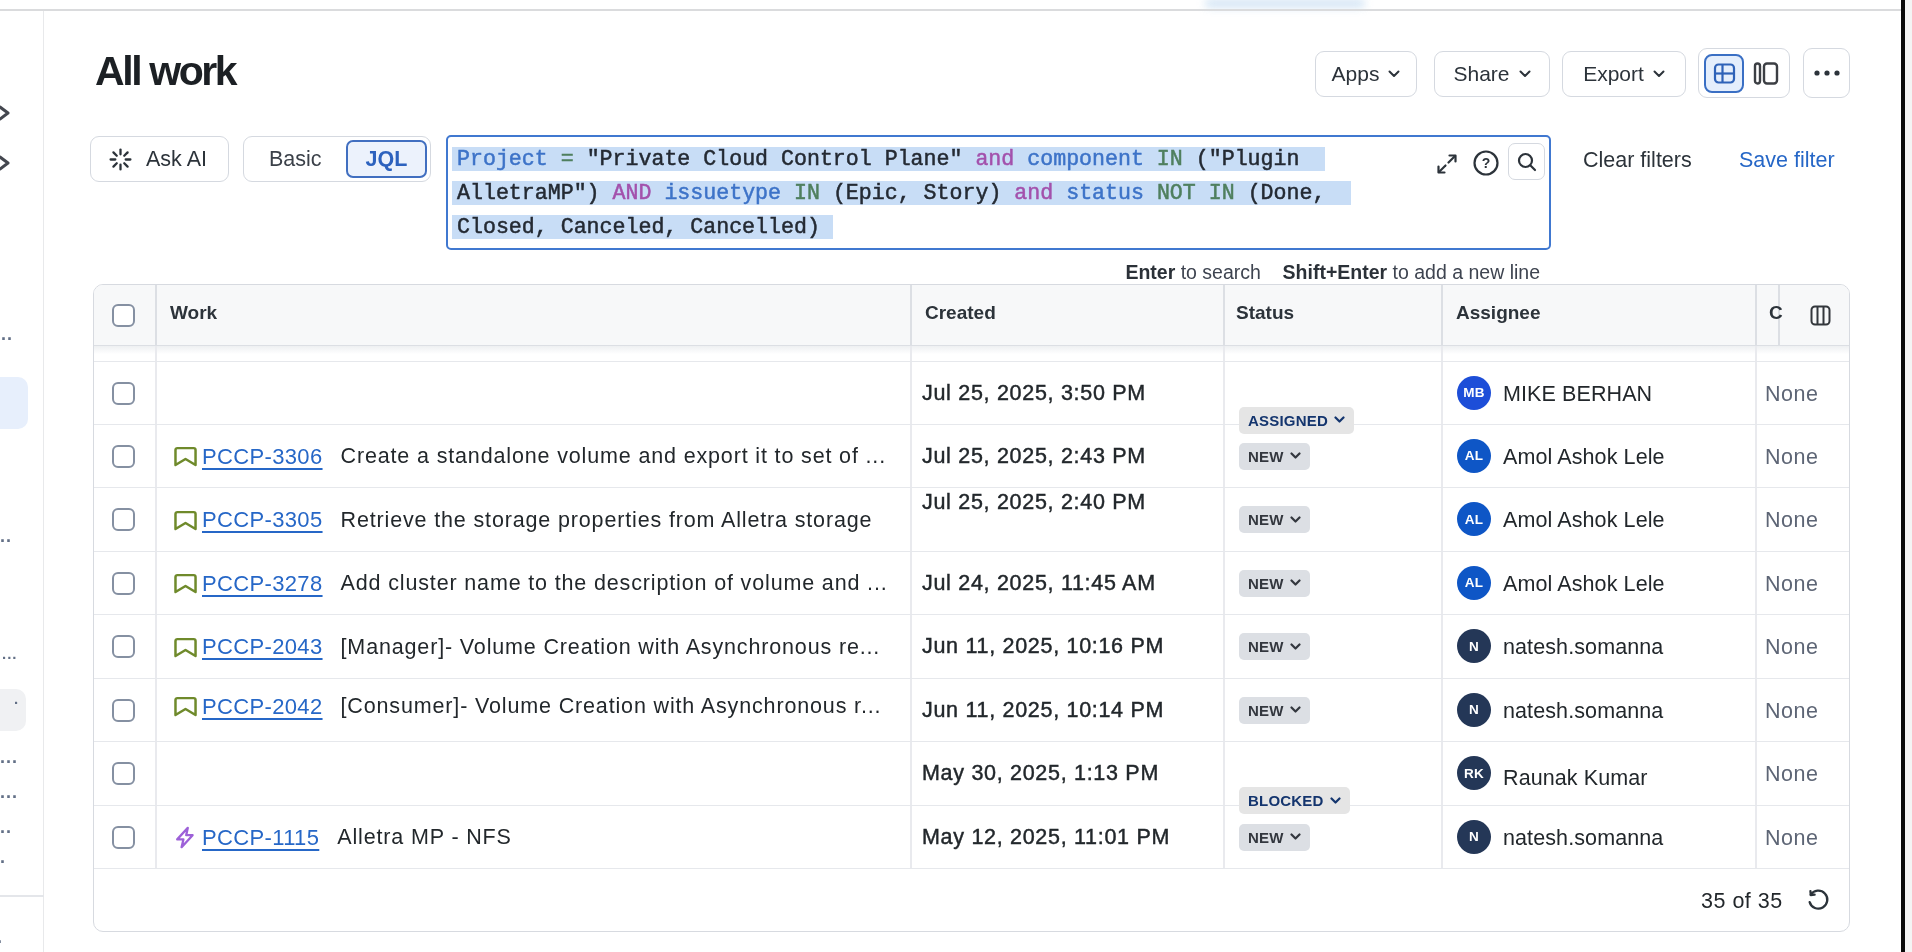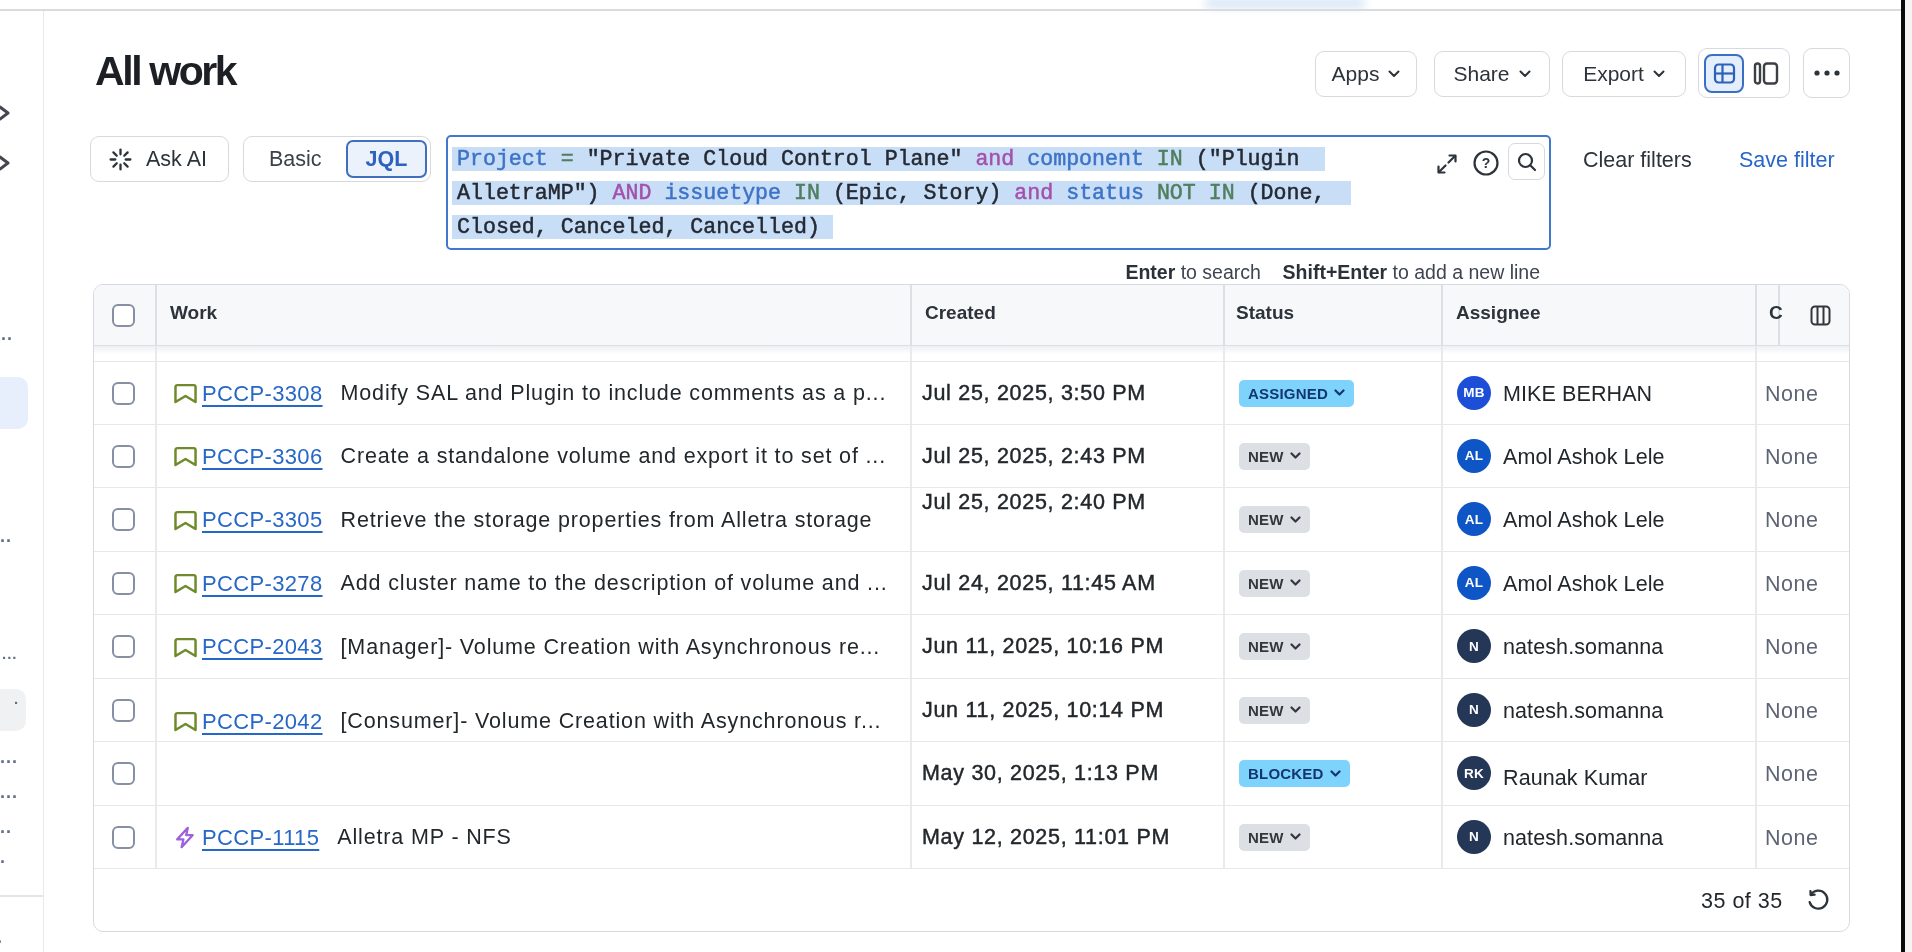"PCCP-3308" div.key { html: <div> <svg> <path></path> </svg> <a>PCCP-3308</a> <span>Modify SAL and Plugin to include comments as a p...</span> </div> -> none }
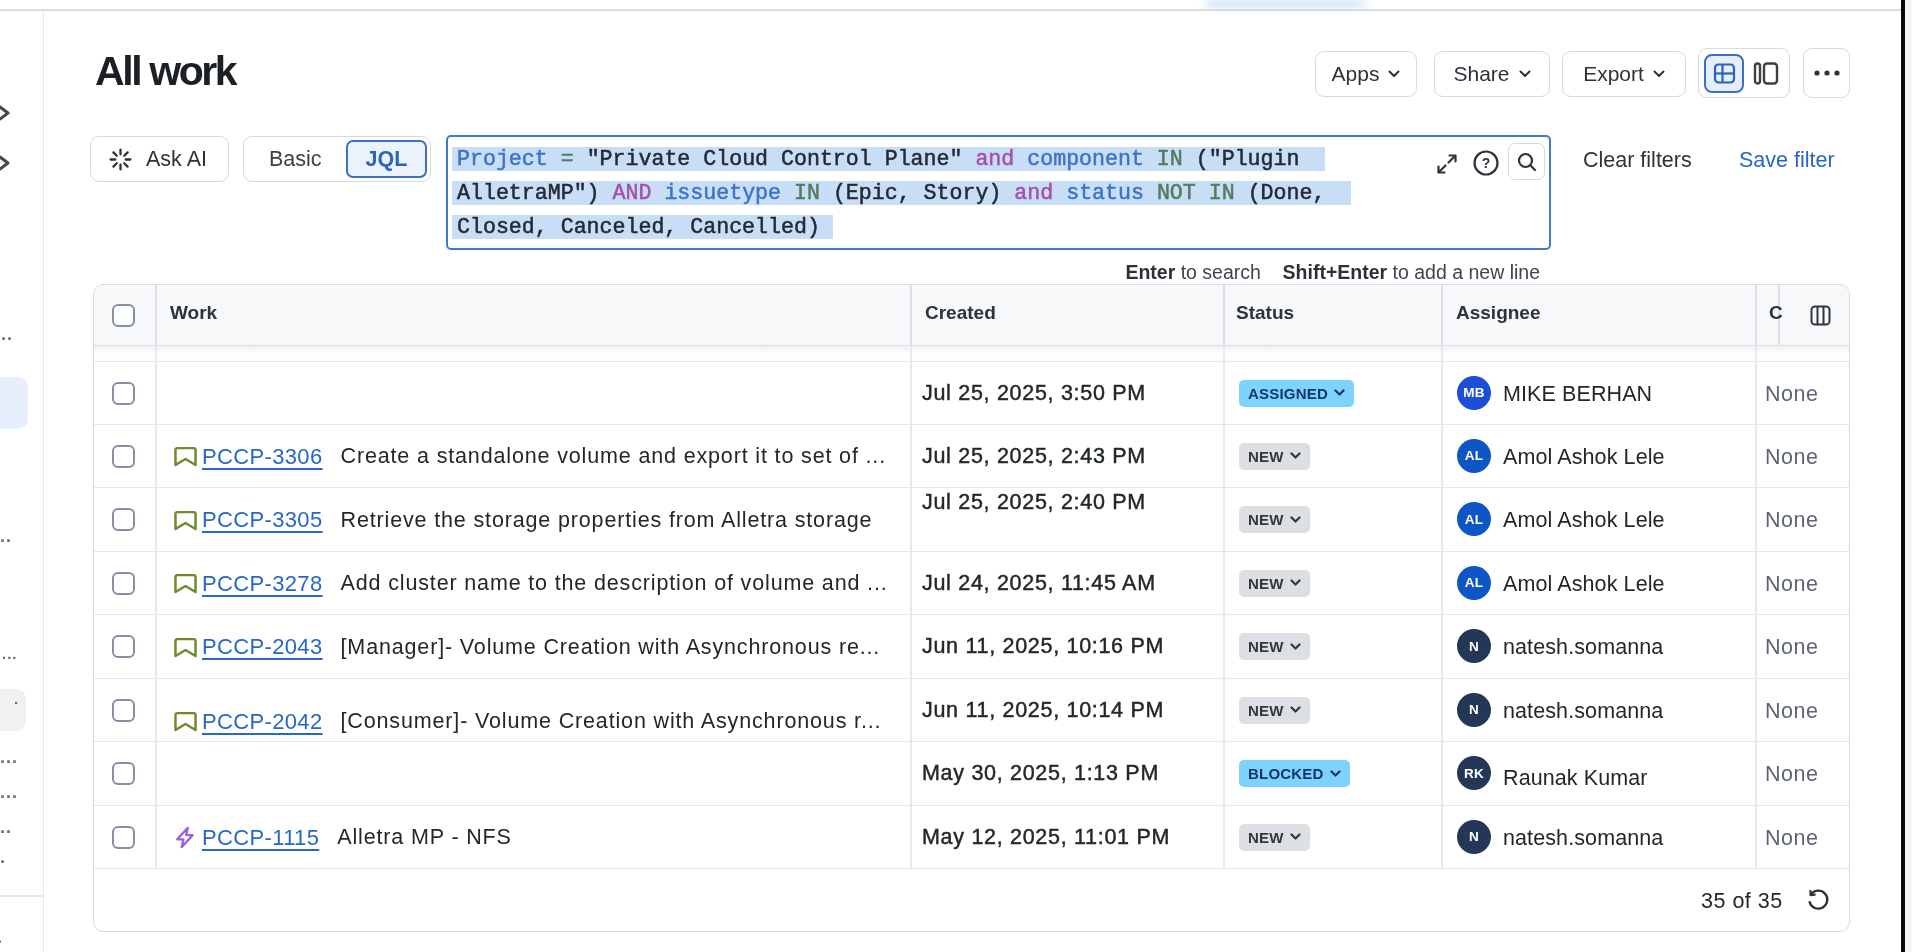"ASSIGNED" .pill.blue { background: #7dd3fc -> #e5e5e5; margin-top: none -> 27px }
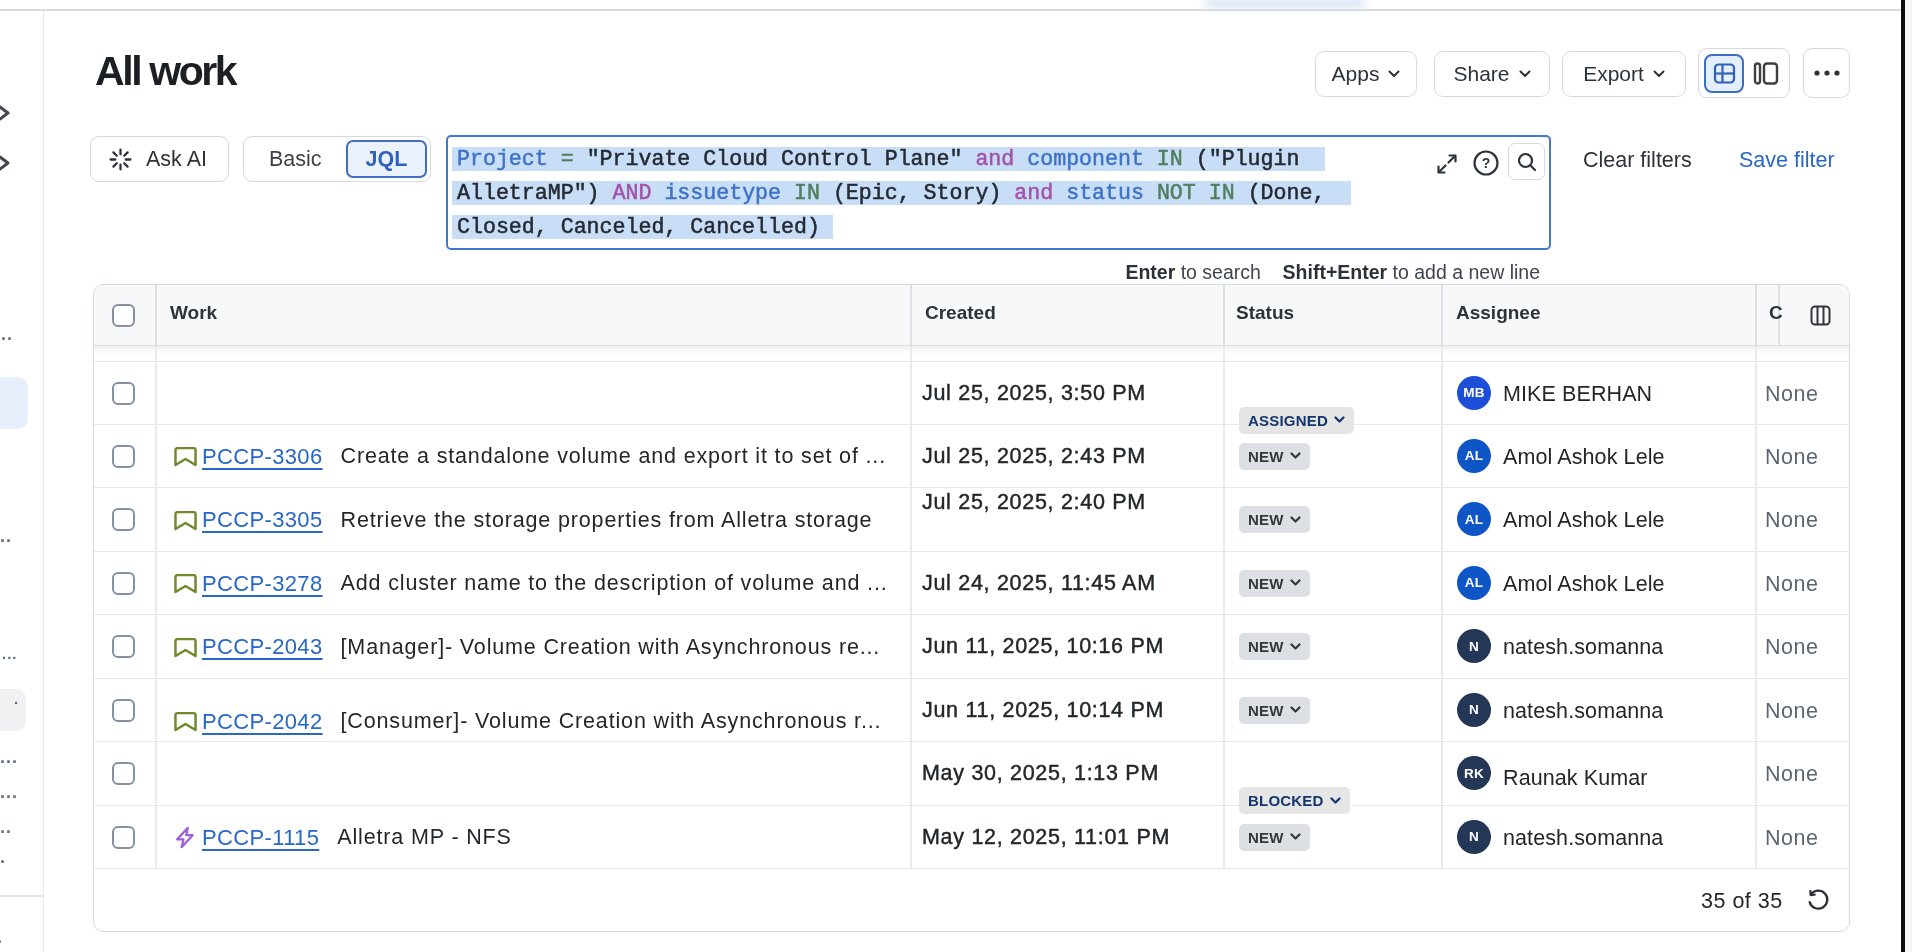"PCCP-2042" div.key { top: 30px -> 15px }
